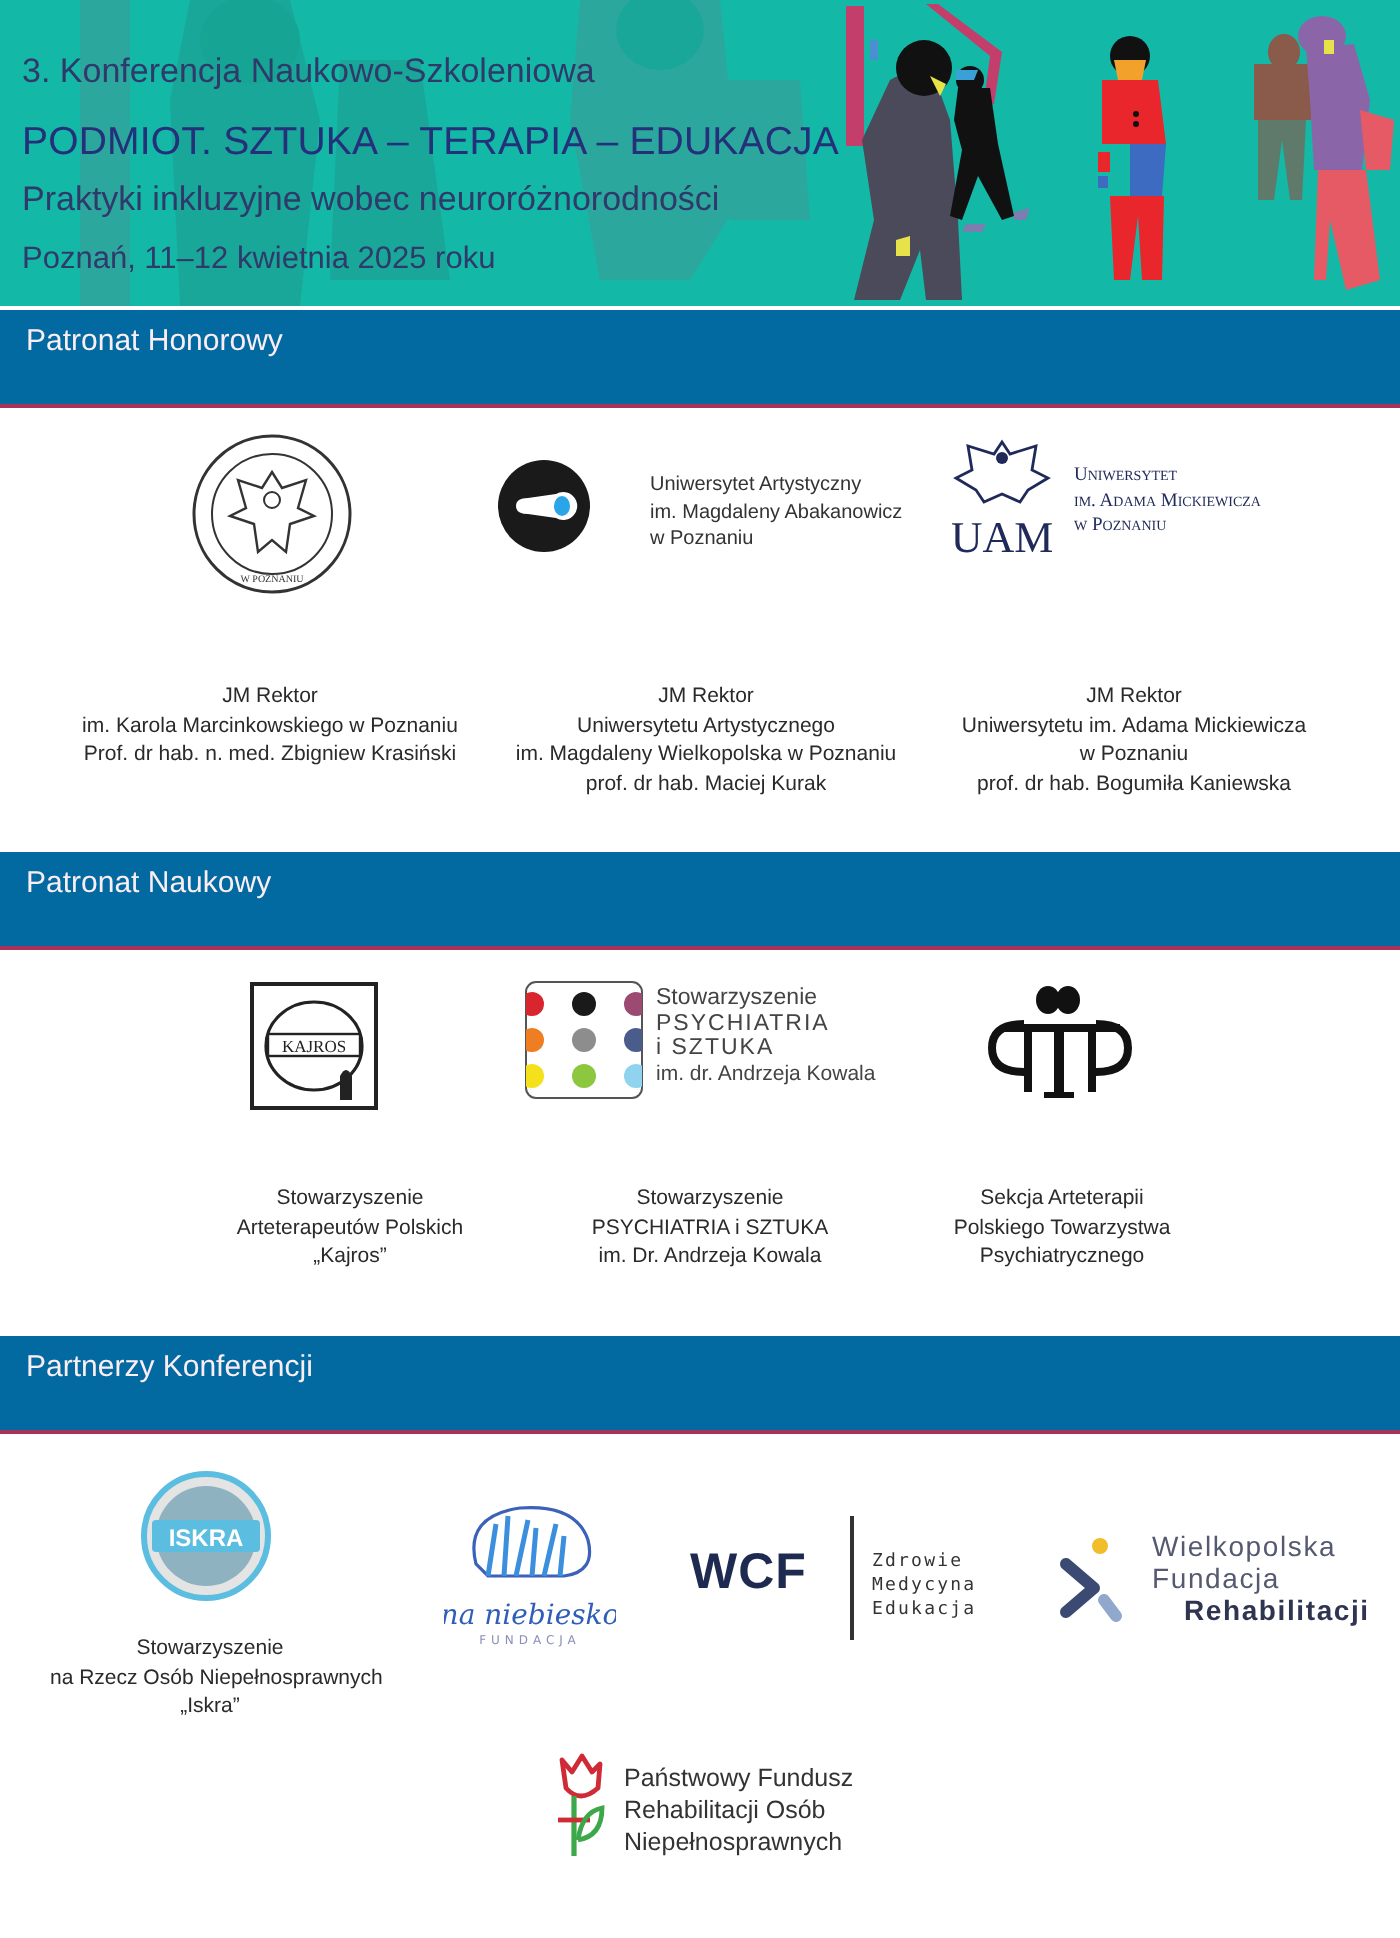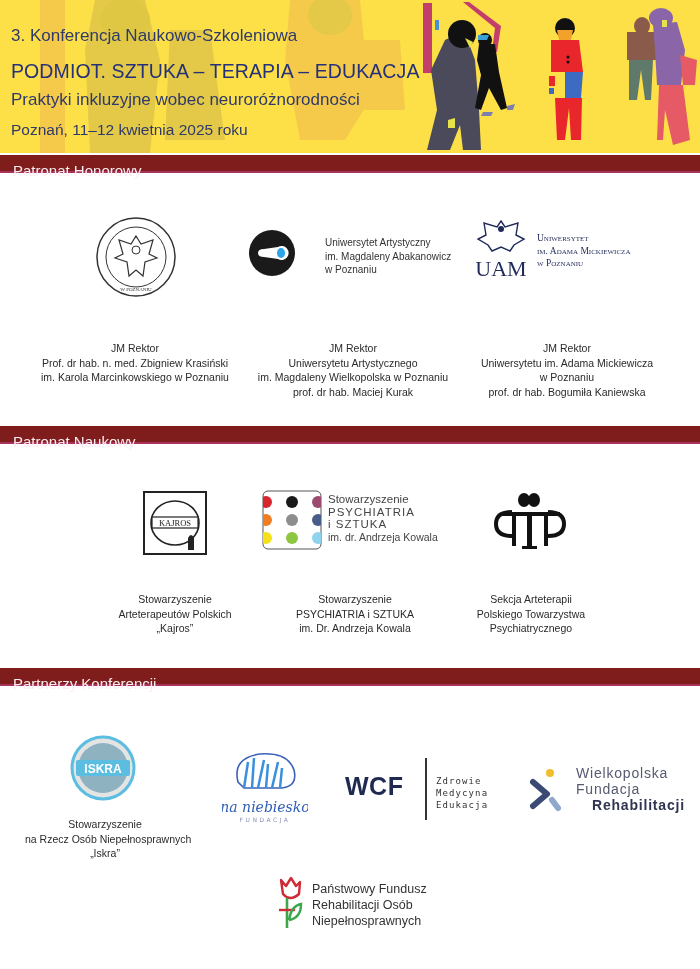"3. Konferencja Naukowo-Szkoleniowa" .hero { background: #fde047 -> #14b8a6 }
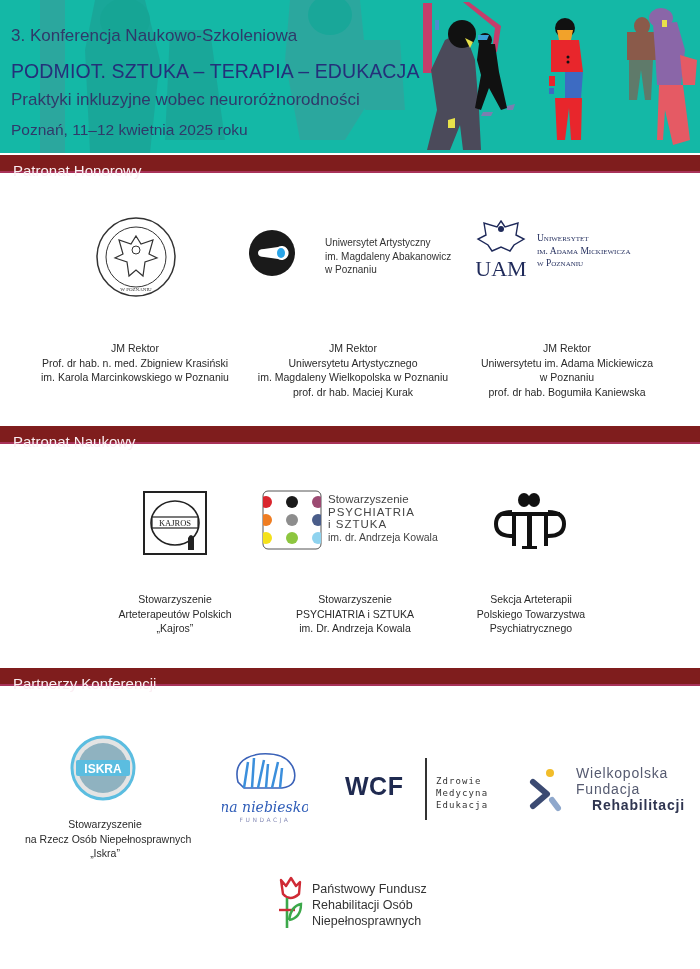"Patronat Honorowy" .band { background: #7f1d1d -> #0369a1; height: 18px -> 49px }
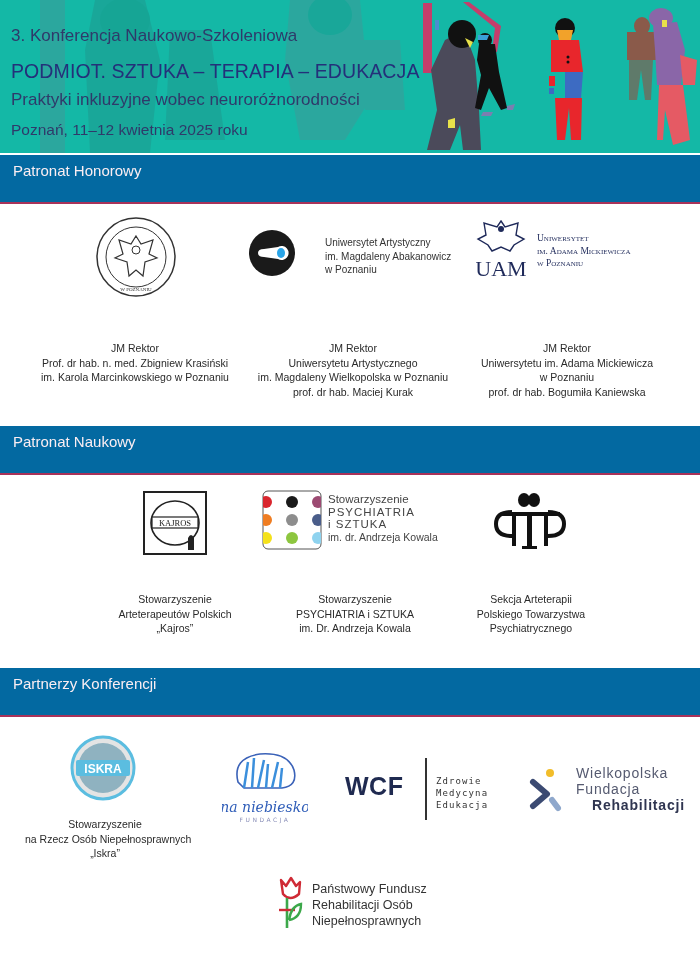"Prof. dr hab. n. med." div { order: before "im. Karola Marcinkowskiego w Poznaniu" -> after "im. Karola Marcinkowskiego w Poznaniu" }
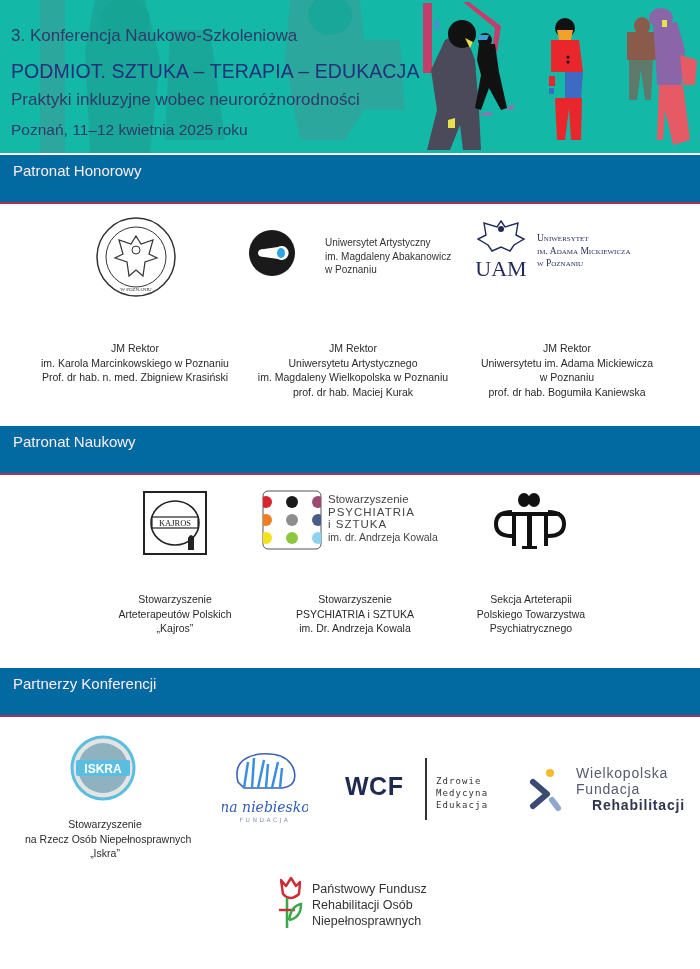"KAJROS" div.logo { left: 142px -> 124px }
